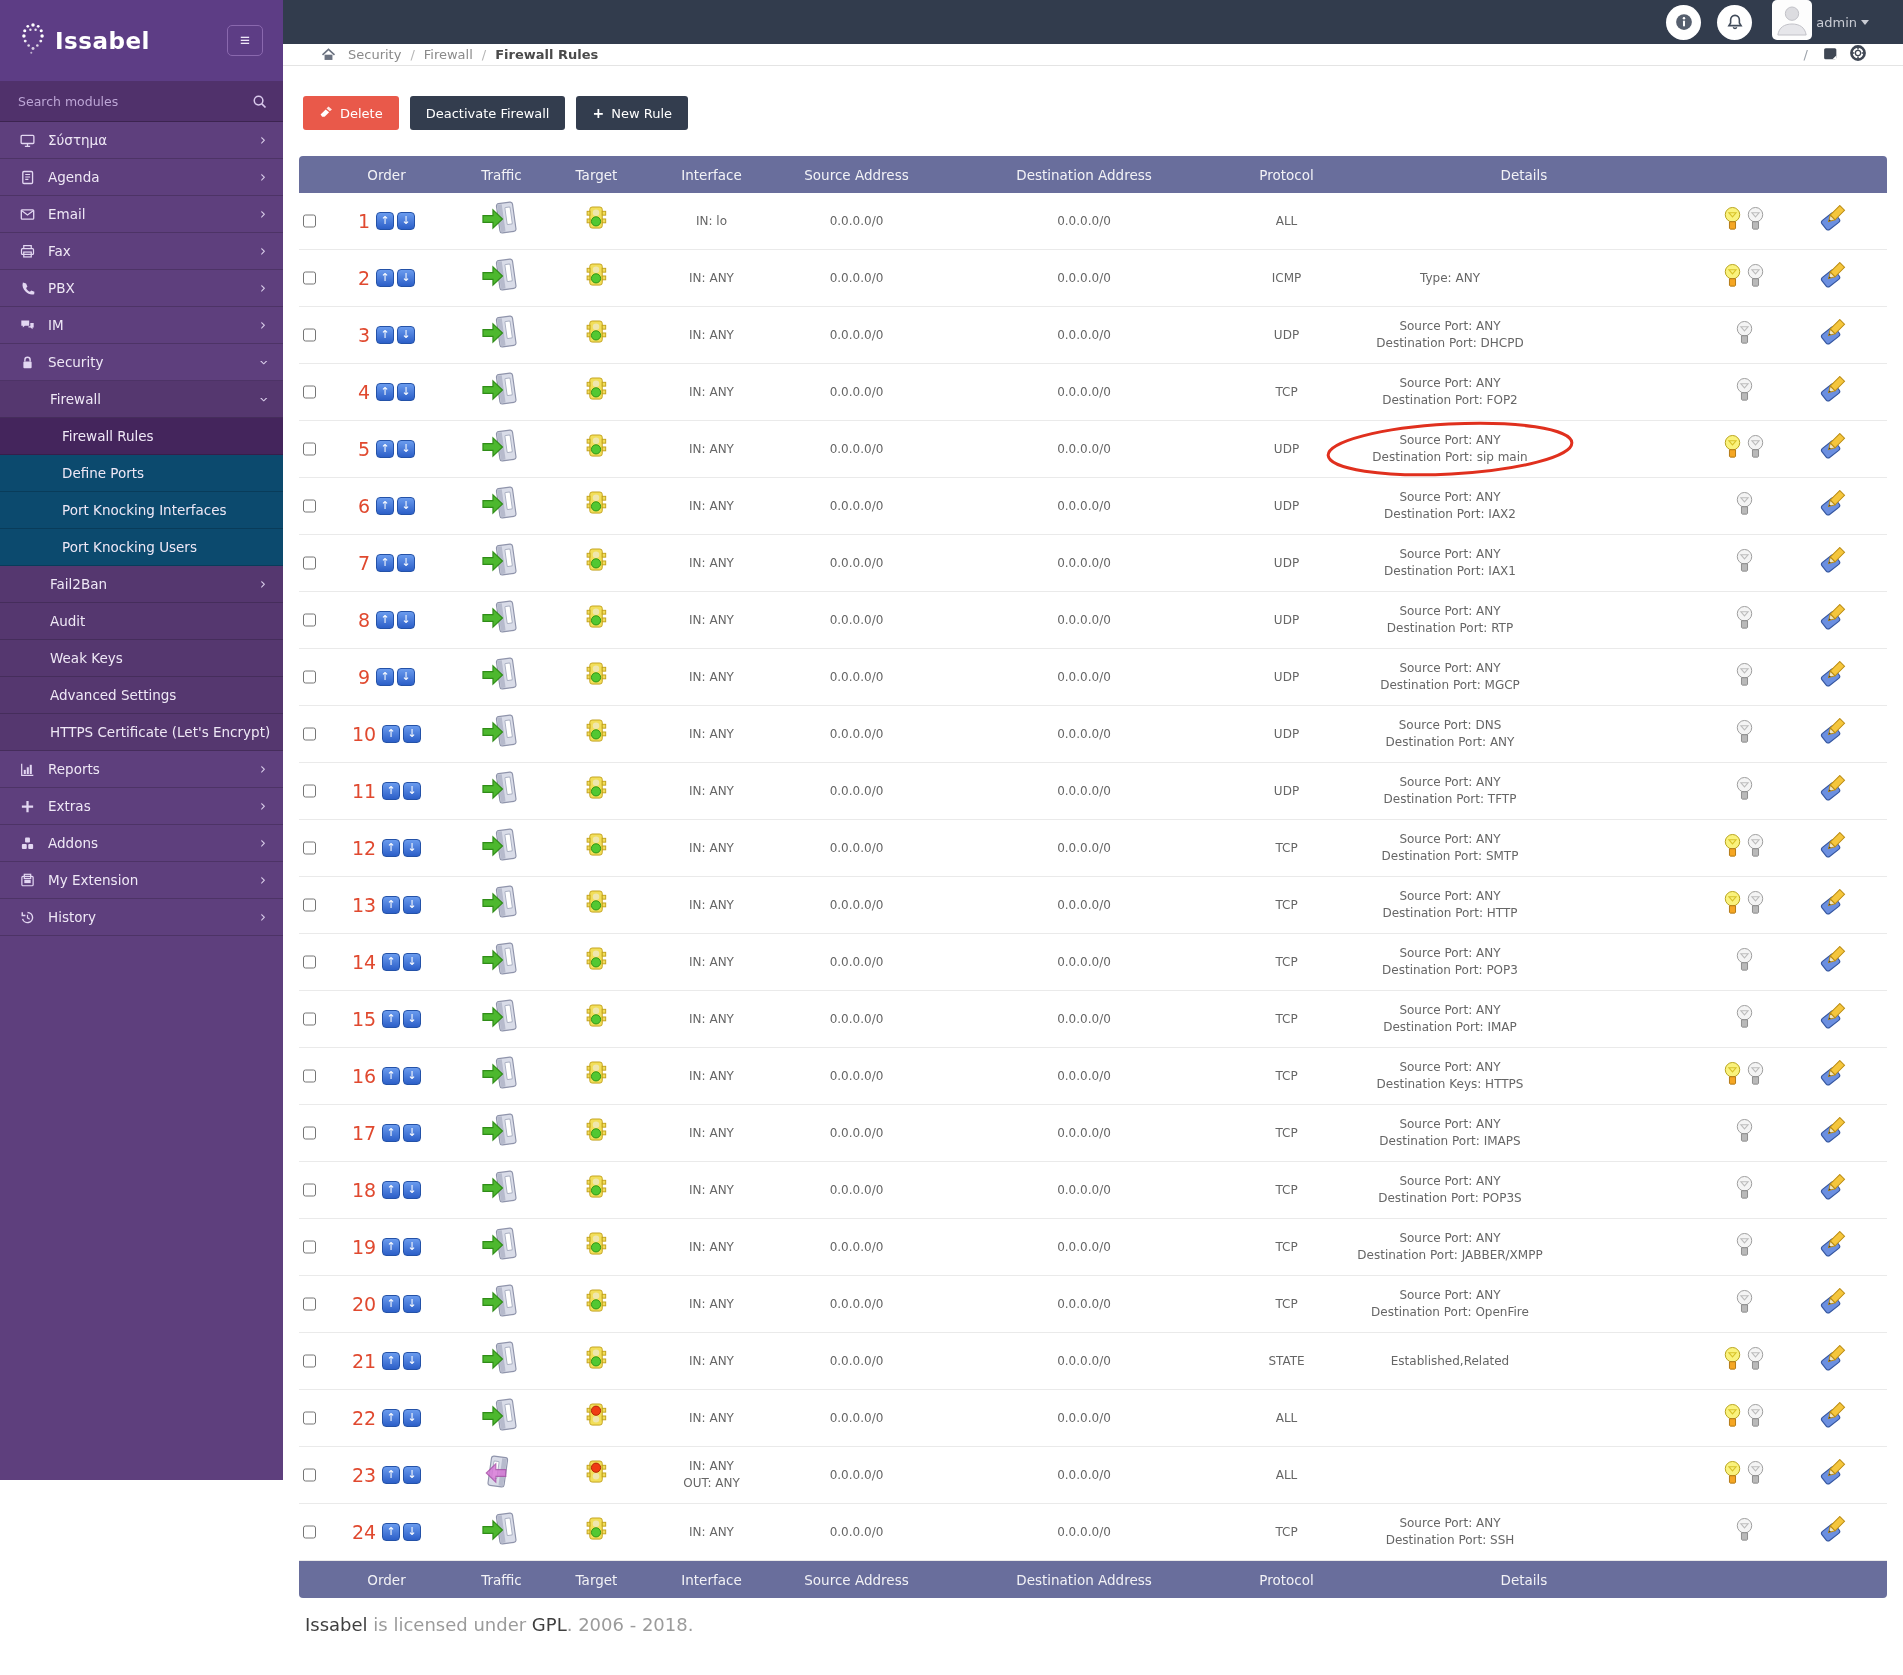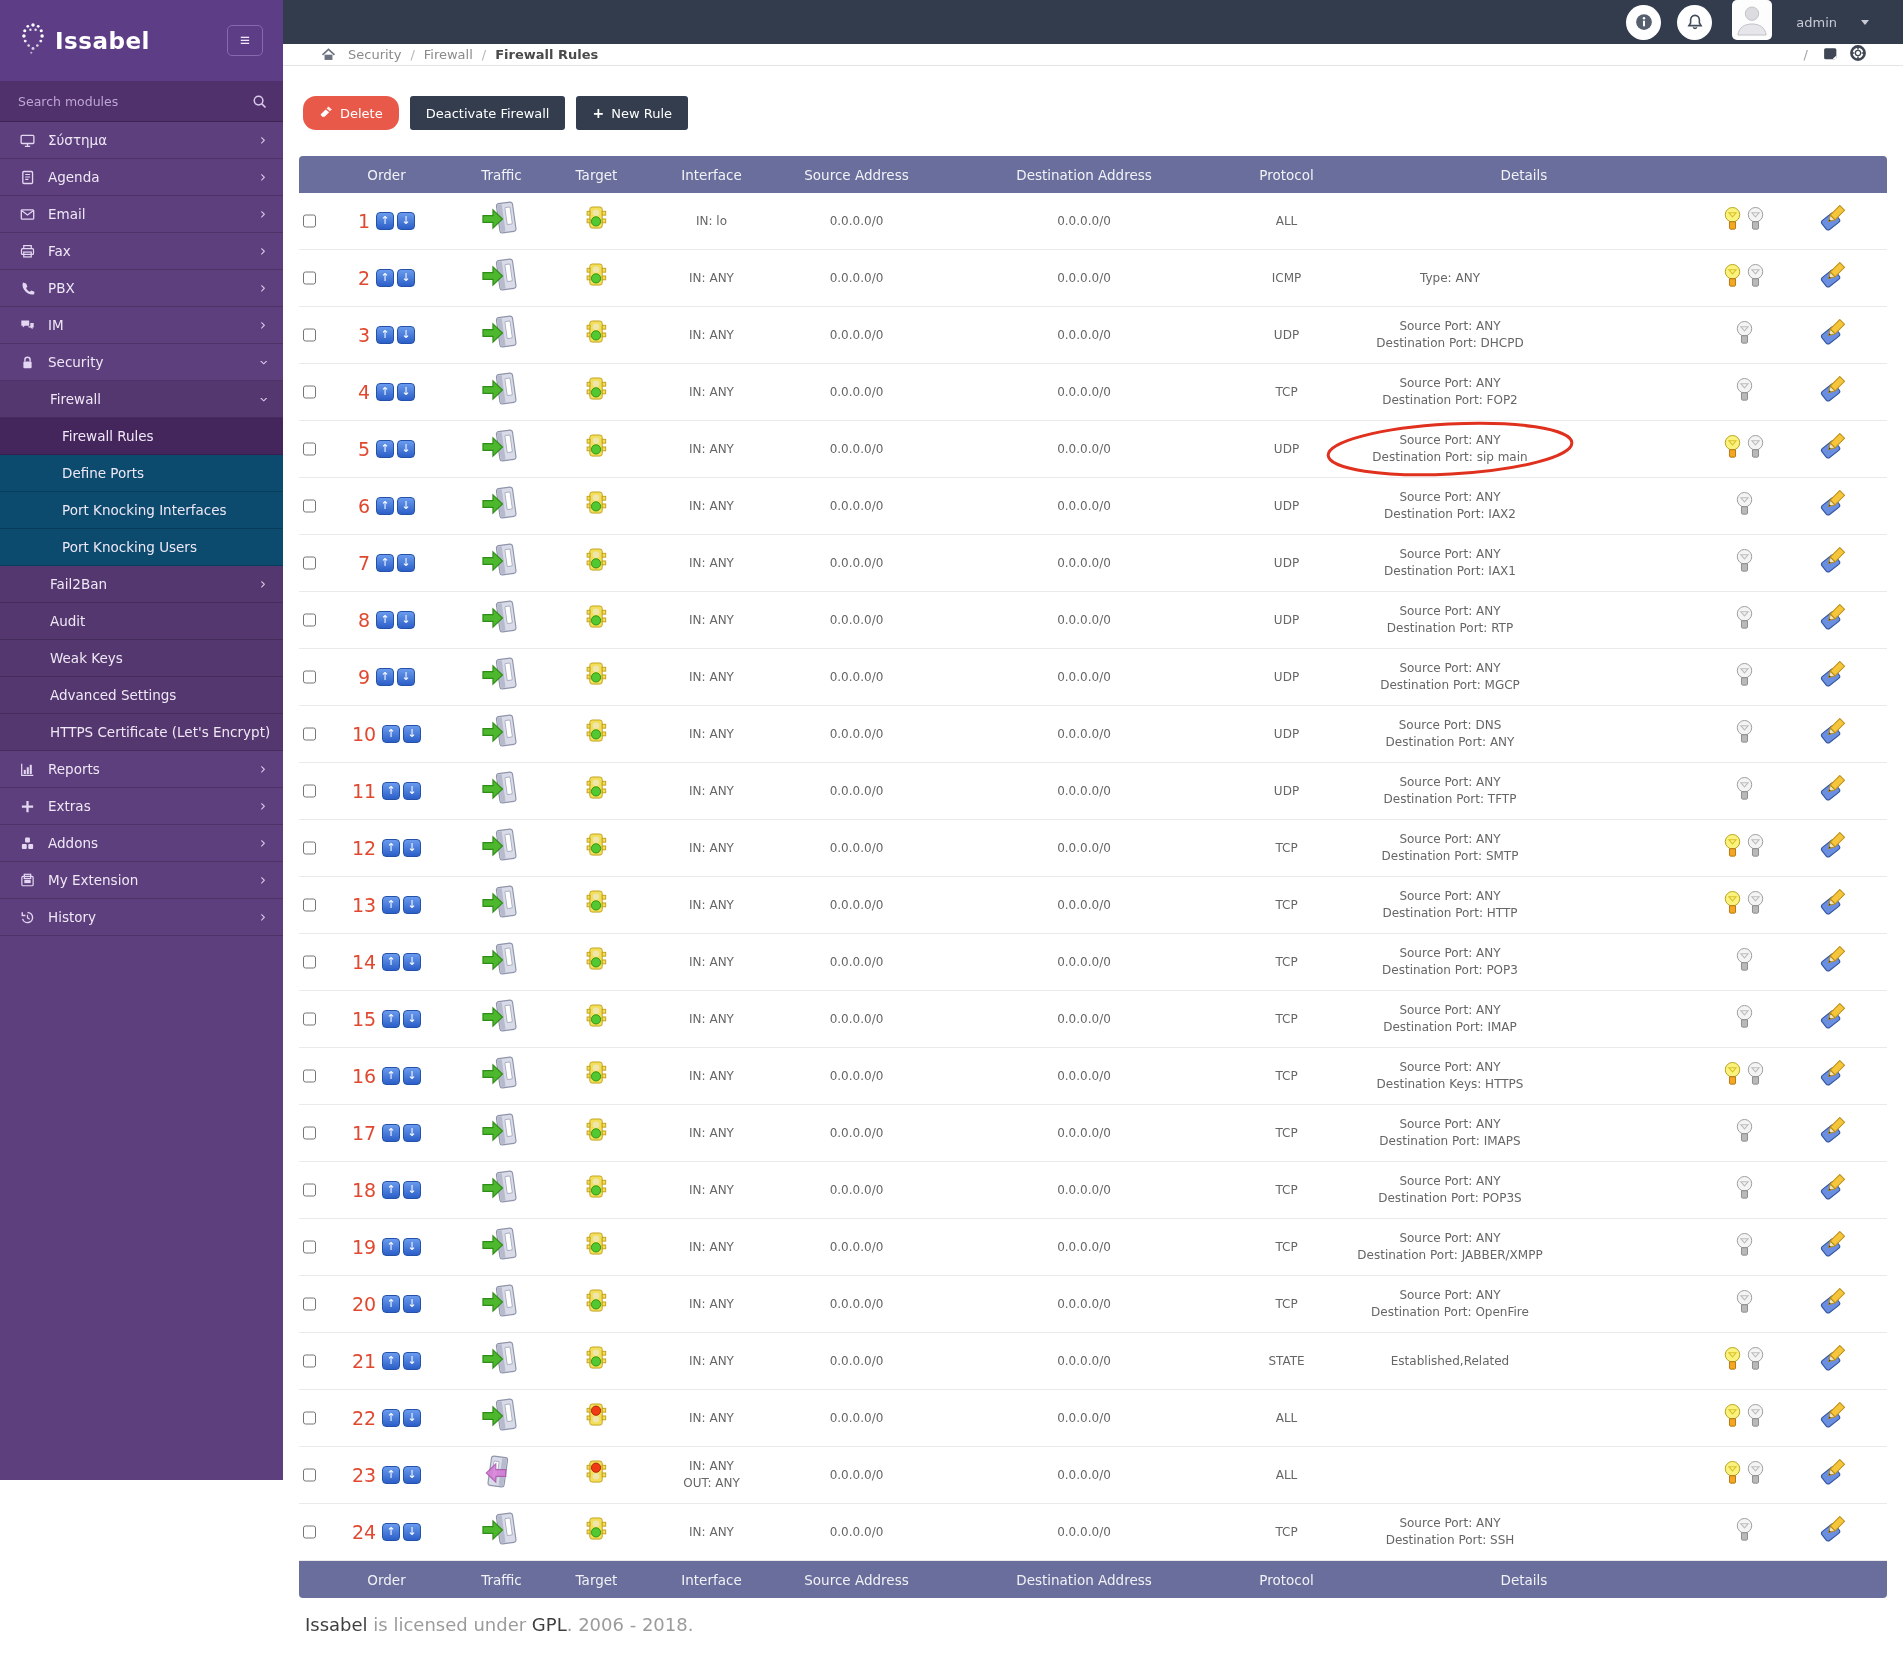"admin" .user-box { gap: 24px -> 4px }
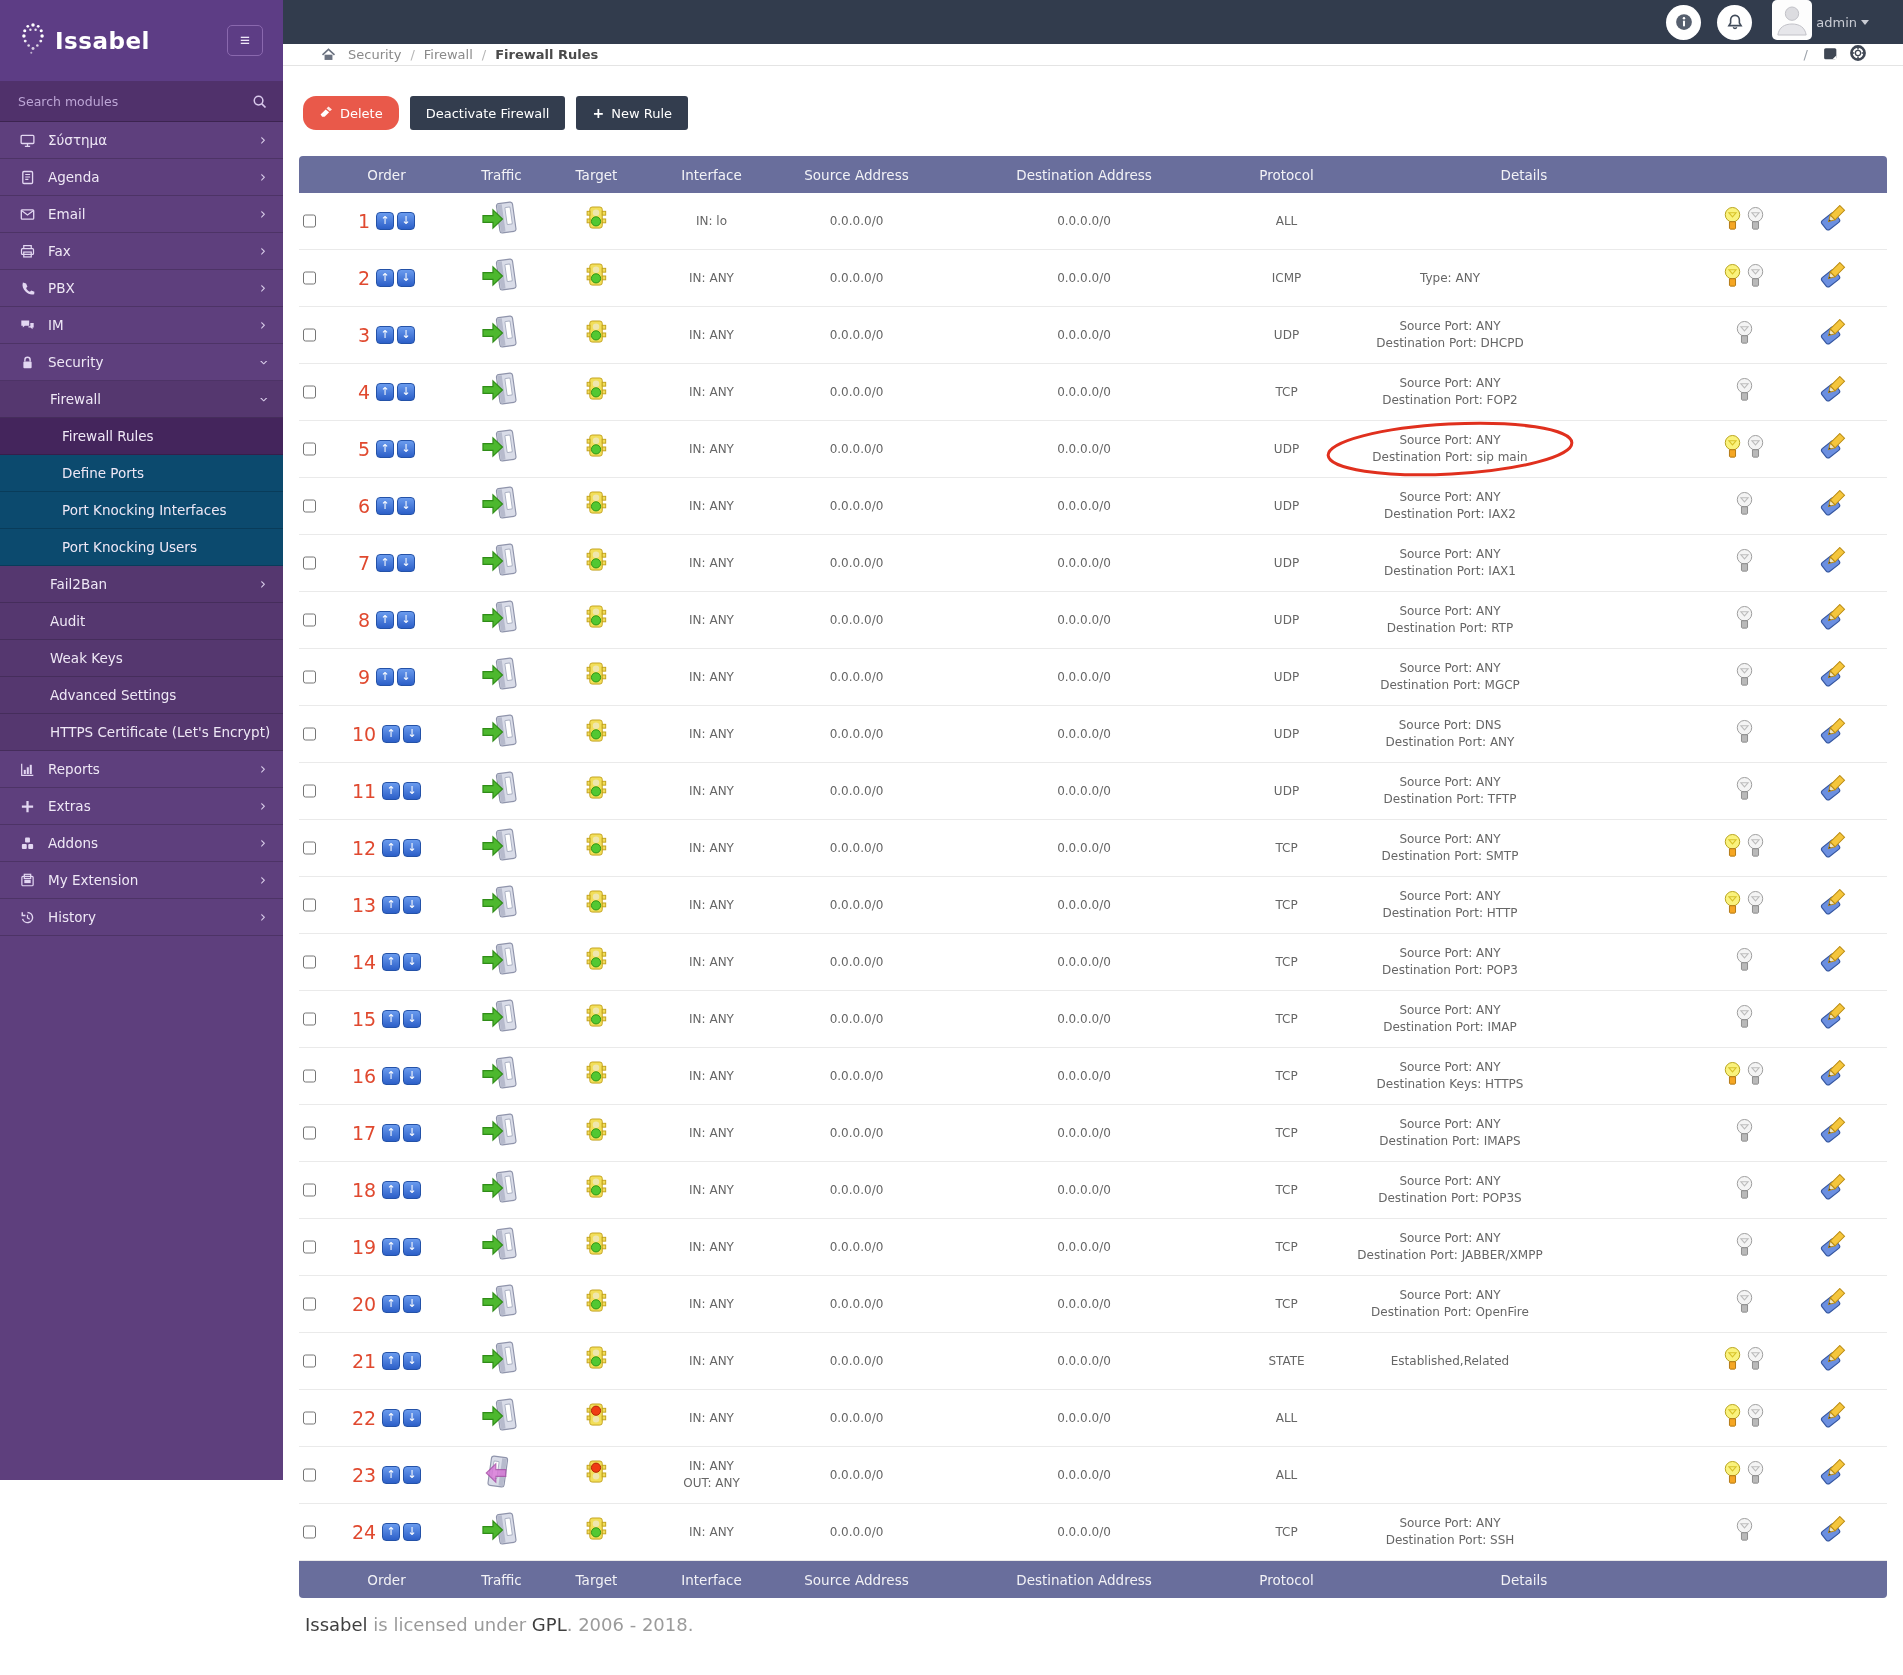"Delete" .btn-delete { border-radius: 13px -> none }
